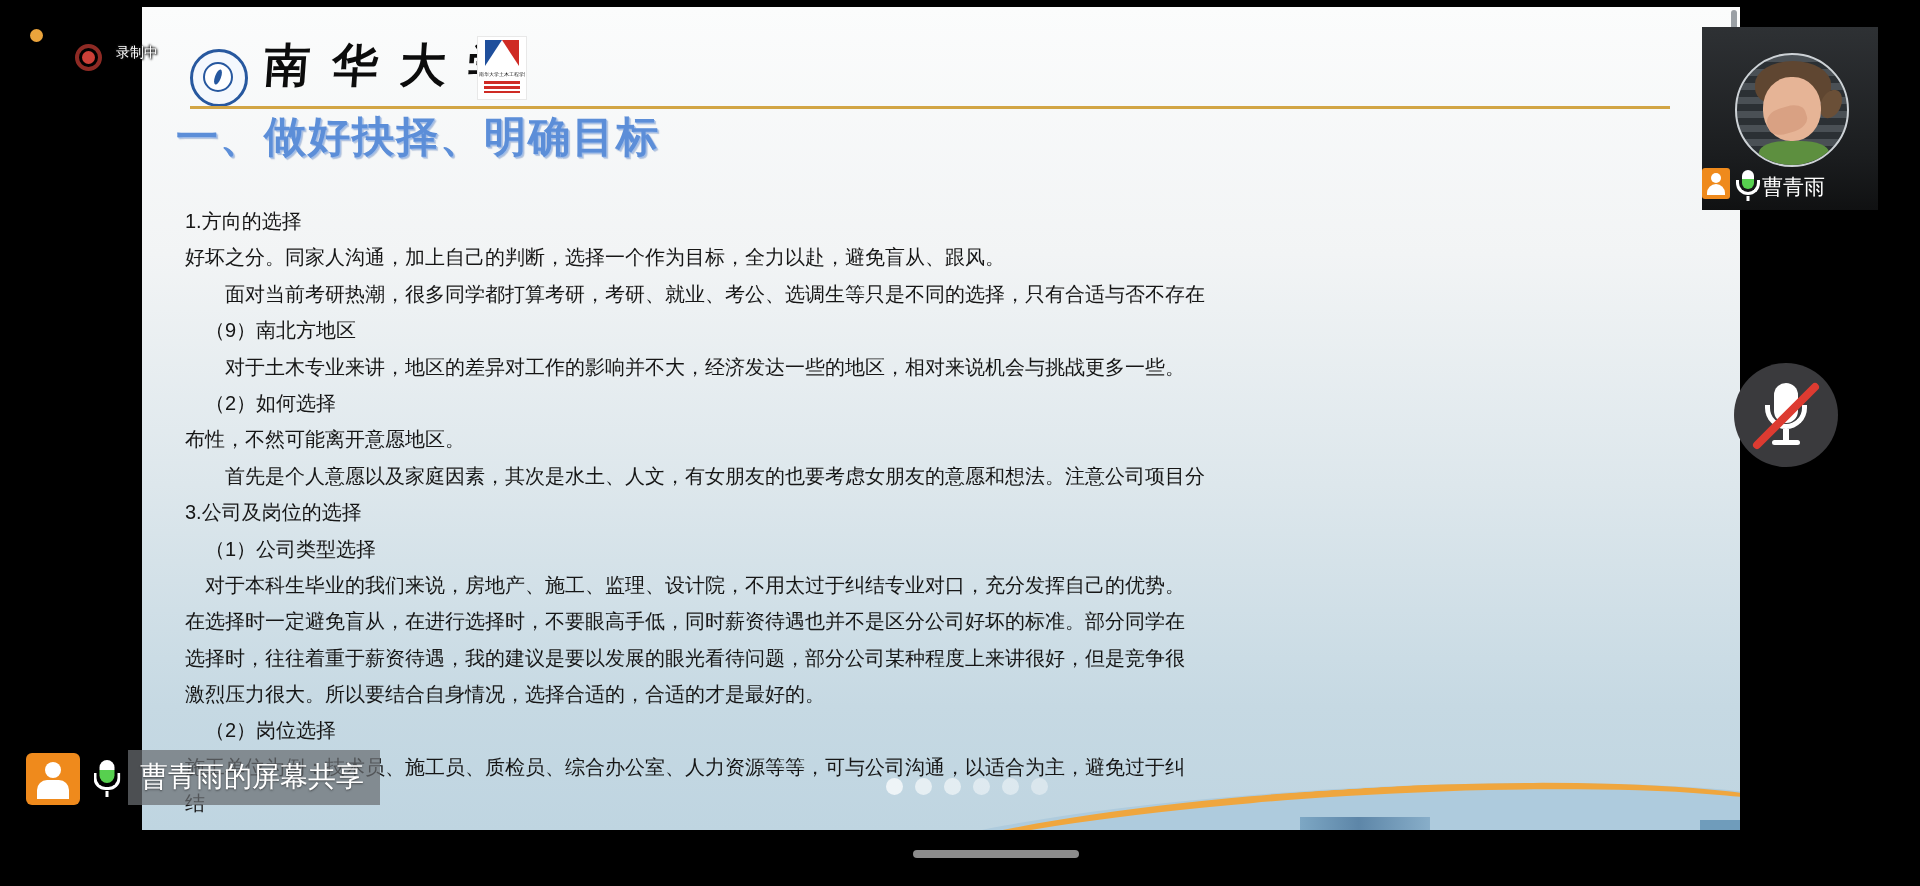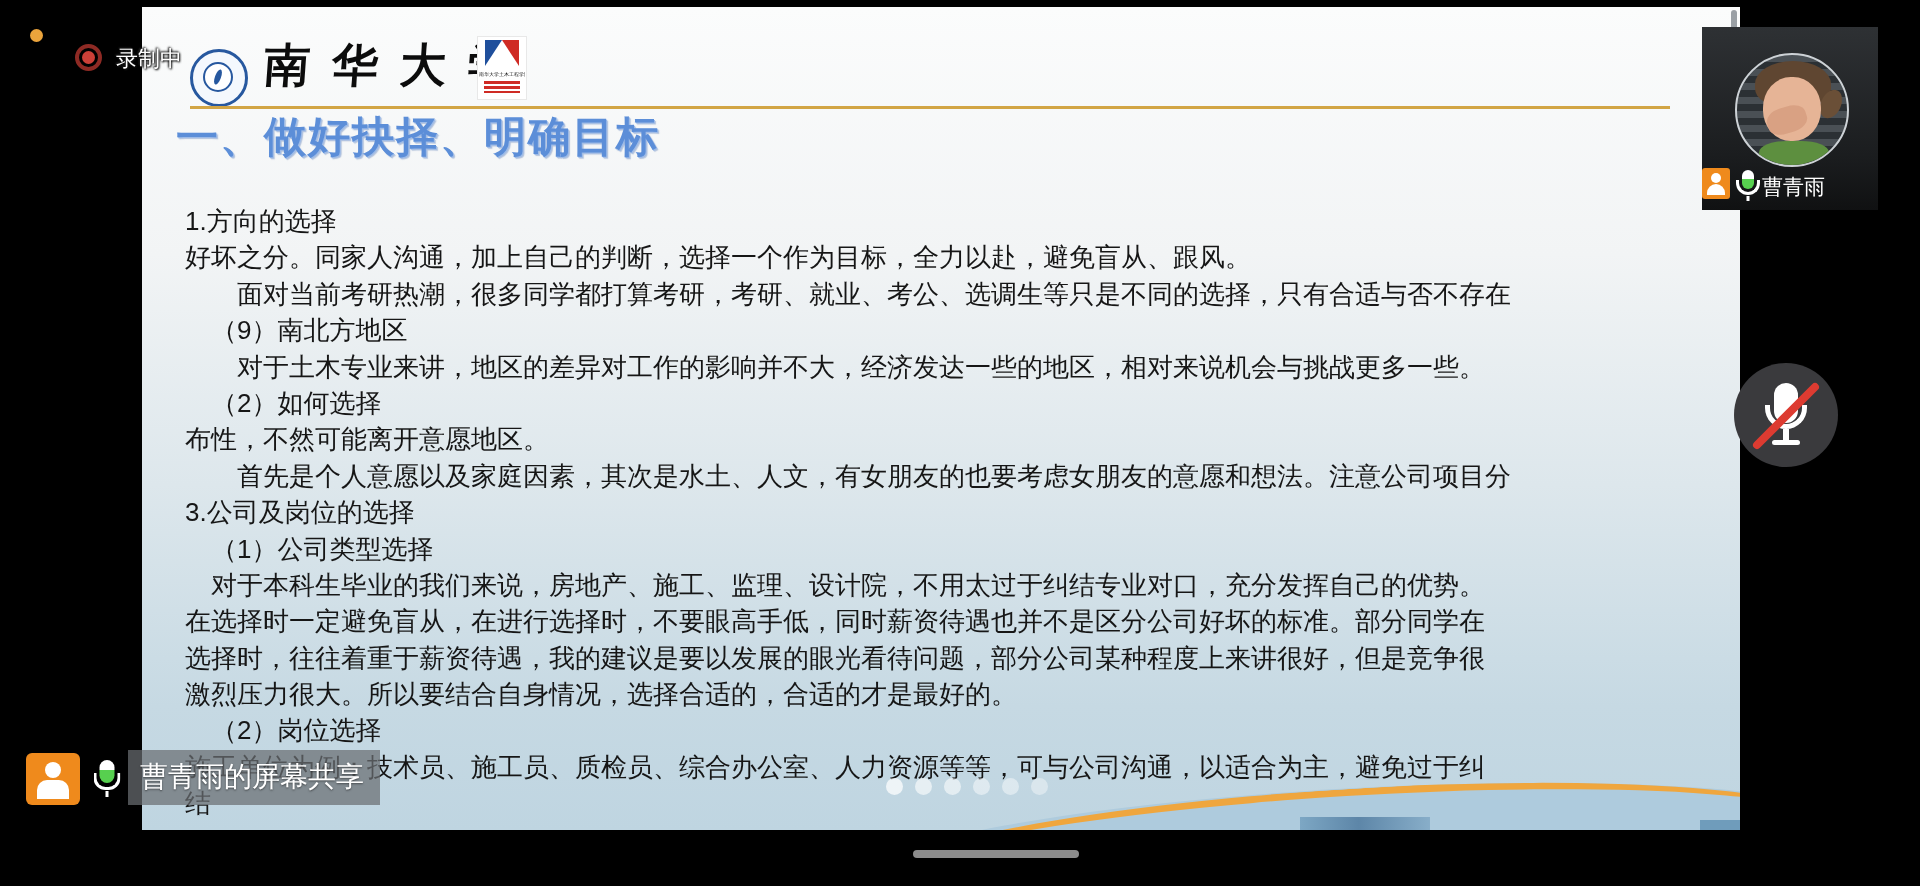"录制中" .rec-label { font-size: 22px -> 14px }
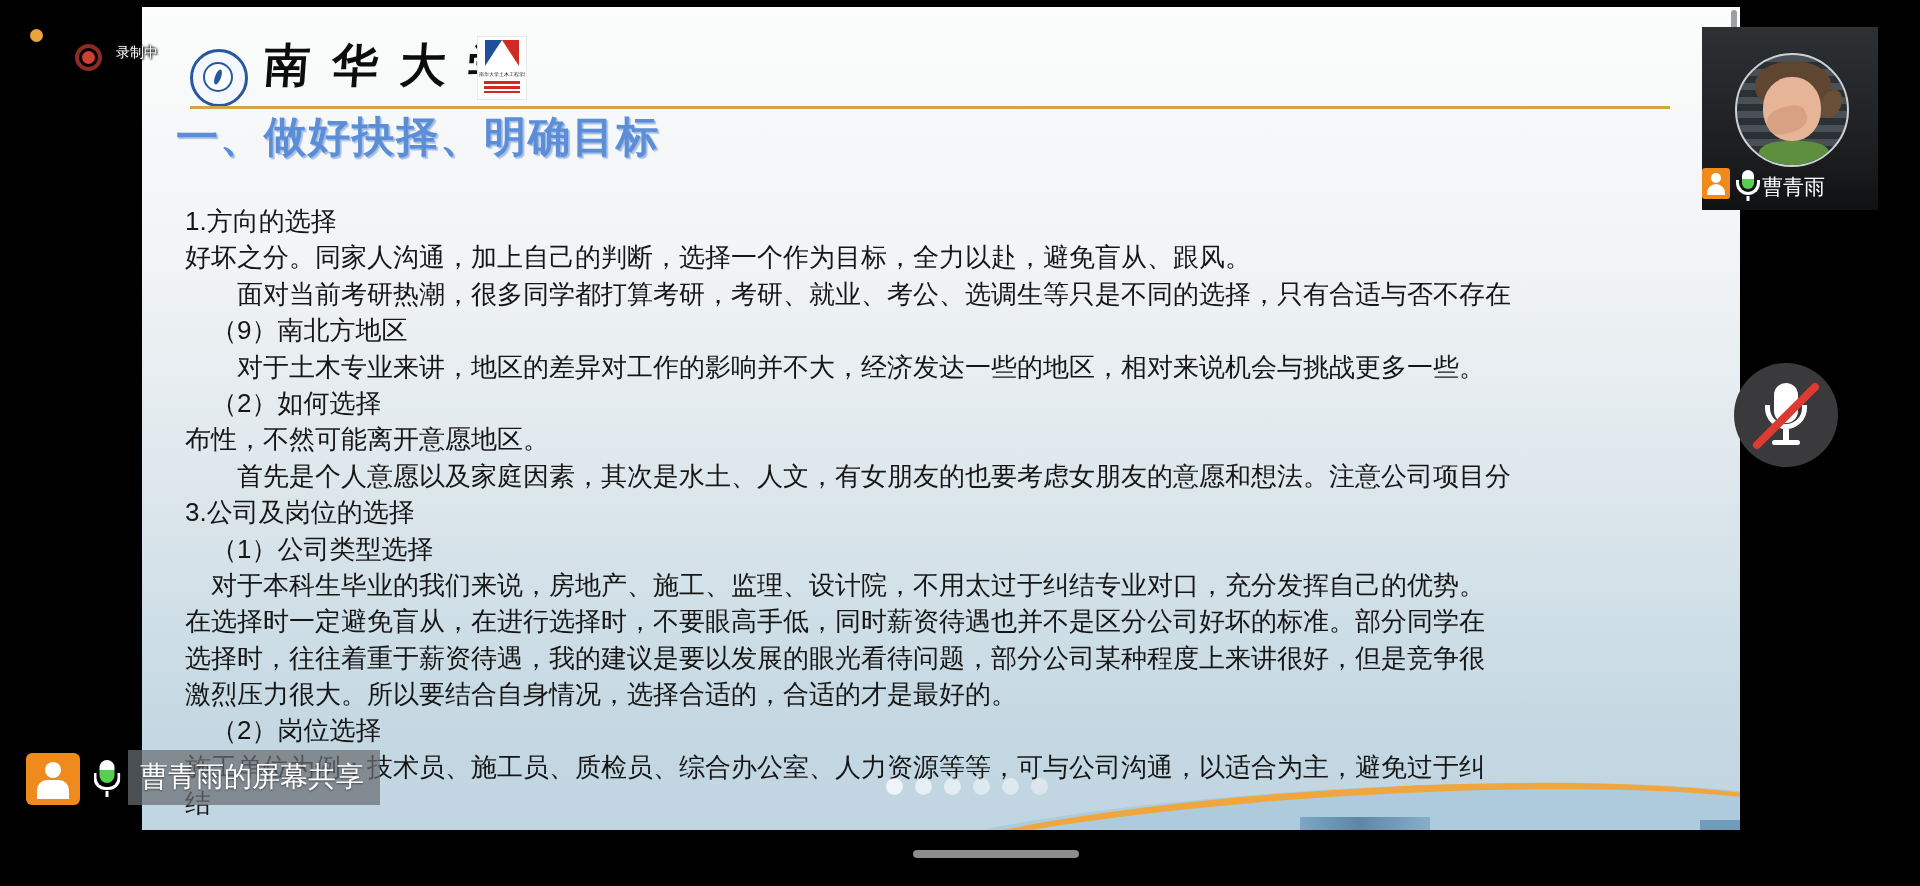"1.方向的选择" .slide-body { font-size: 26px -> 20px }
